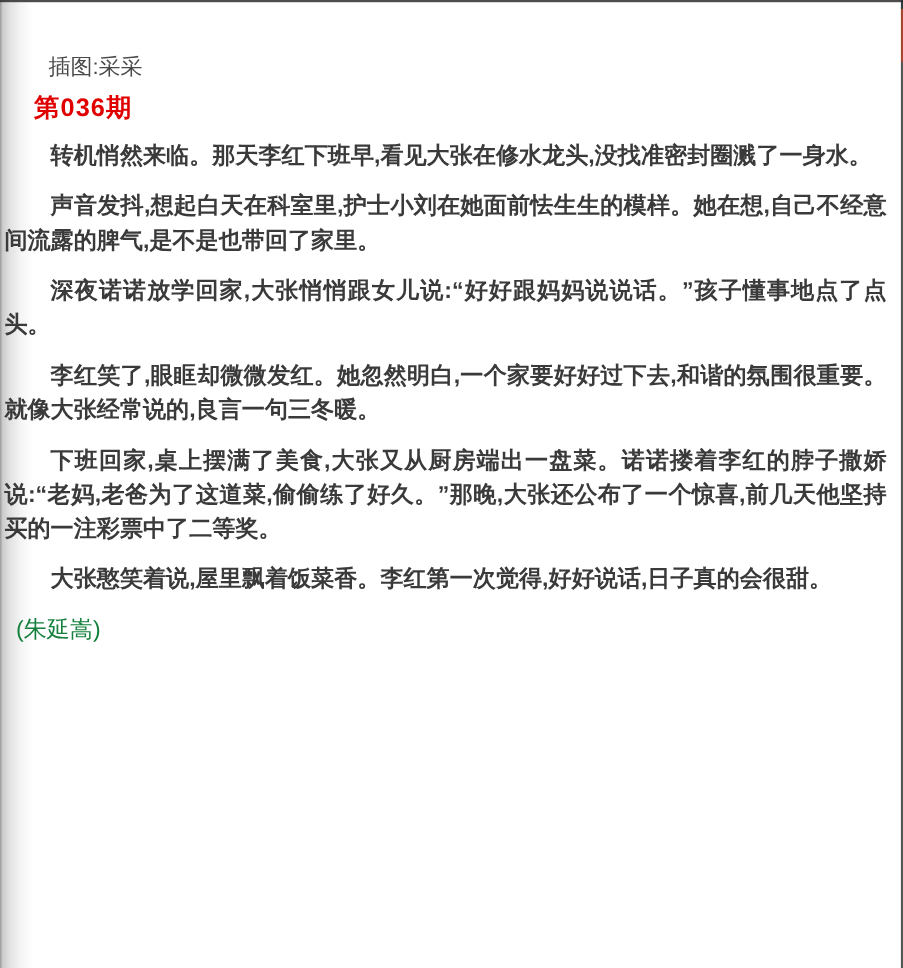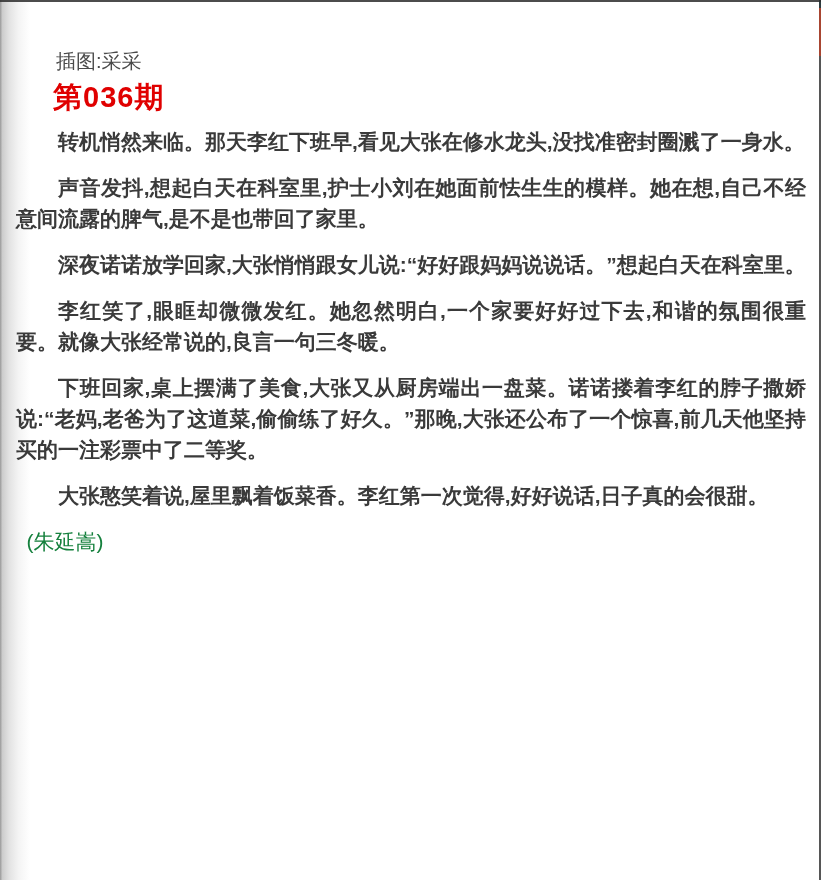"插图:采采" .content { padding: 48px 15px 0 16px -> 48px 15px 0 4px }
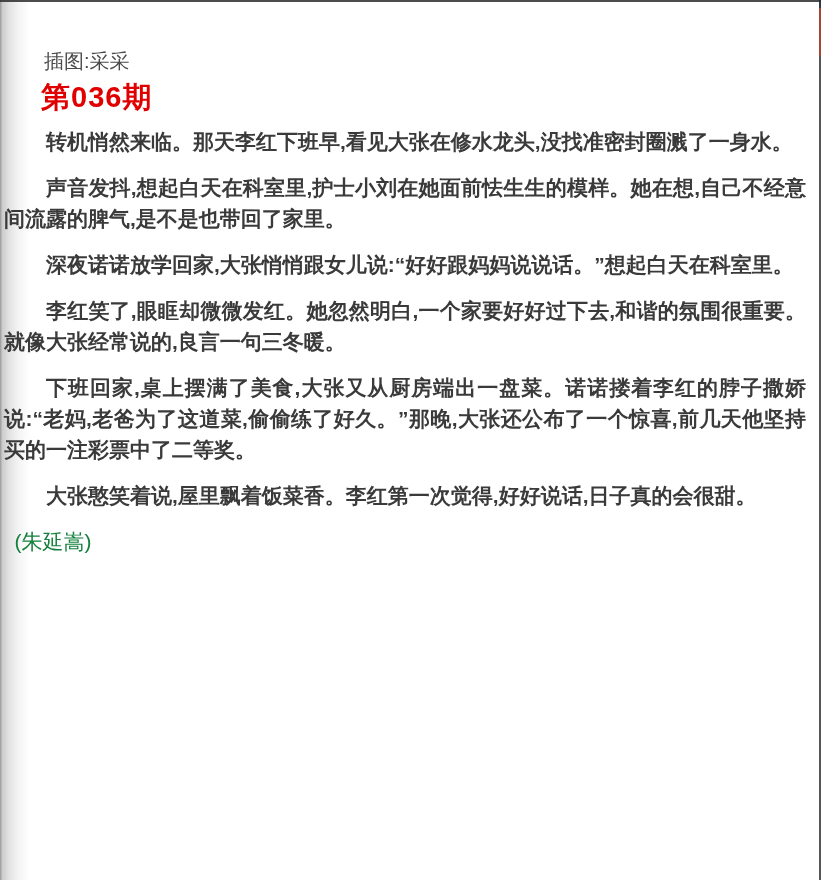"第036期" .issue-title { font-size: 29px -> 23px; margin: 0 0 12px 37px -> 0 0 12px 27px }
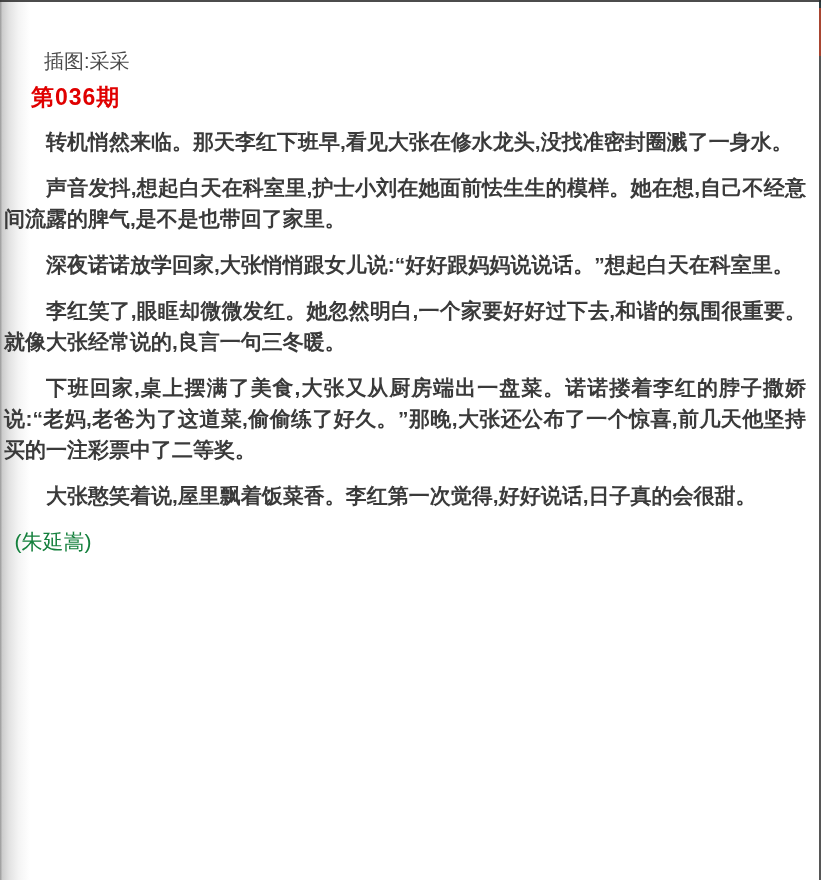"深夜诺诺放学回家,大张悄悄跟女儿说:“好好跟妈妈说说话。”想起白天在科室里。" p.body-para { text: 想起白天在科室里 -> 孩子懂事地点了点头 }
